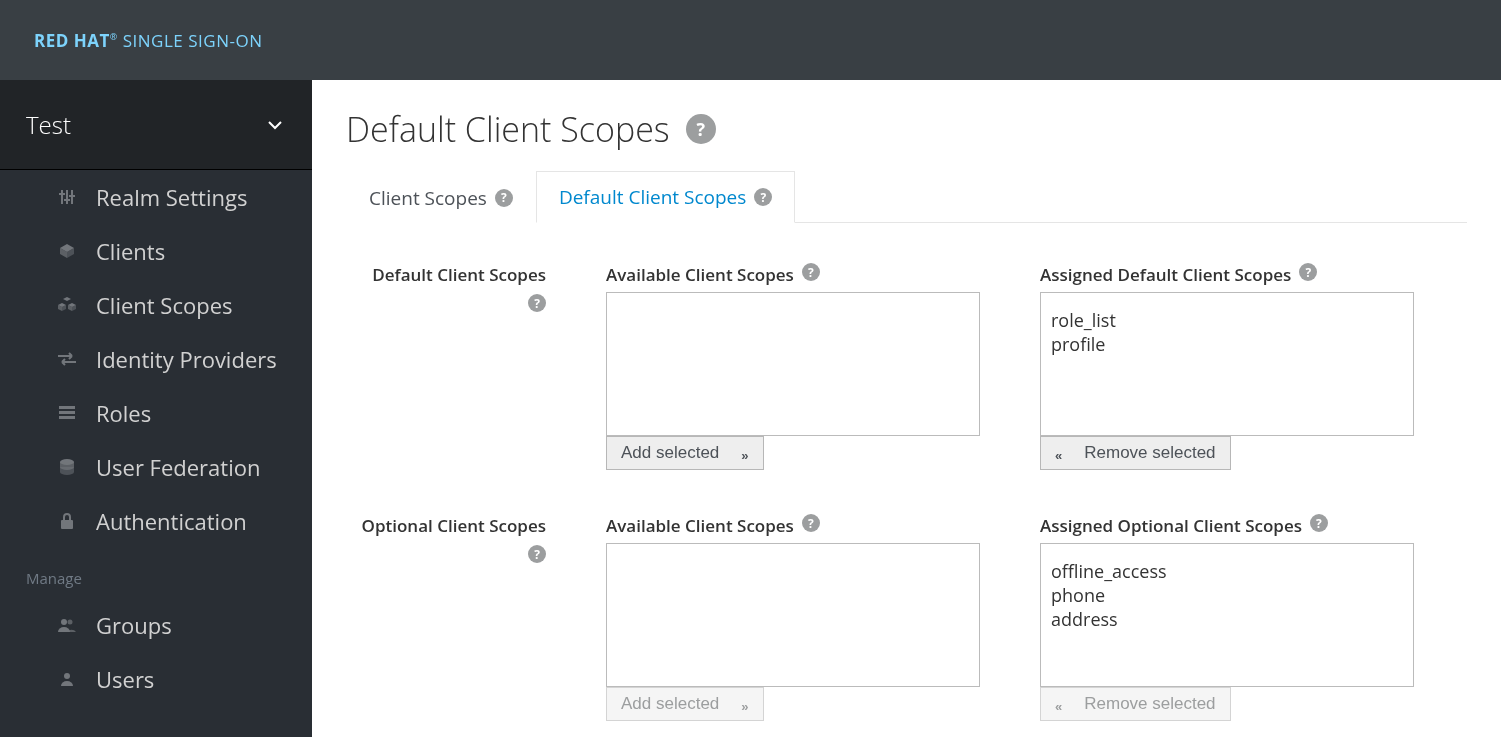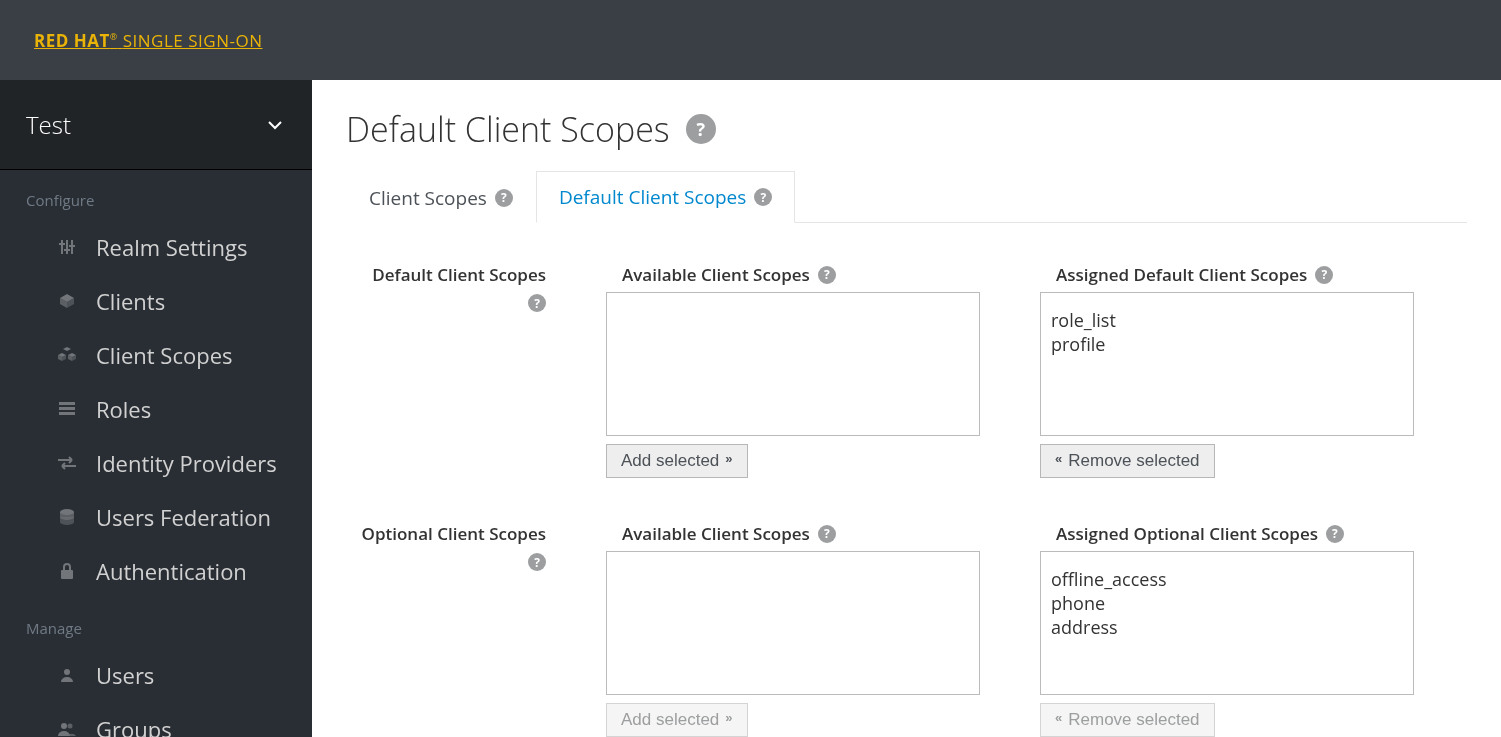"RED HAT® SINGLE SIGN-ON" .brand { color: #eab308 -> #7dd3fc; text-decoration: underline -> none }
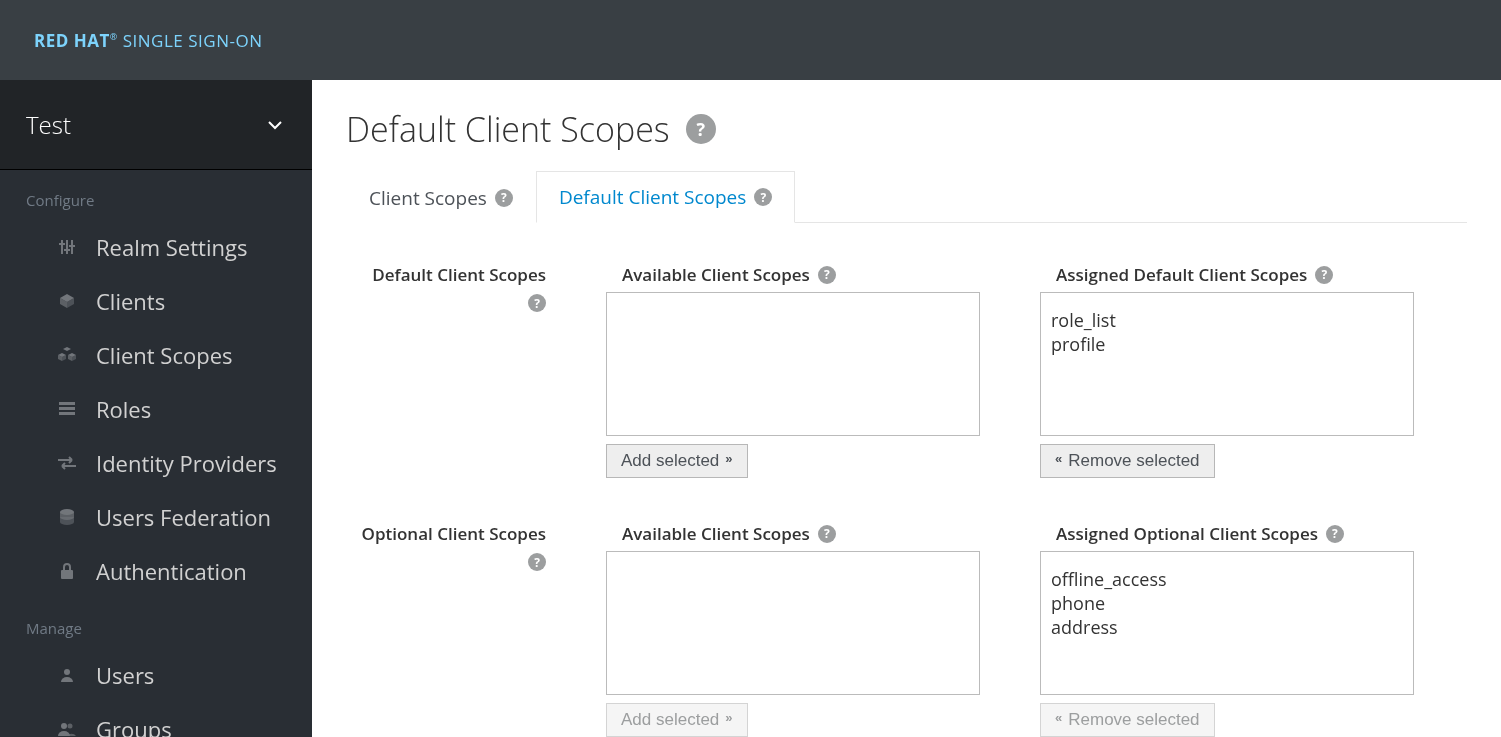"Configure" div.side-section-title { html: <div>Configure</div> -> none }
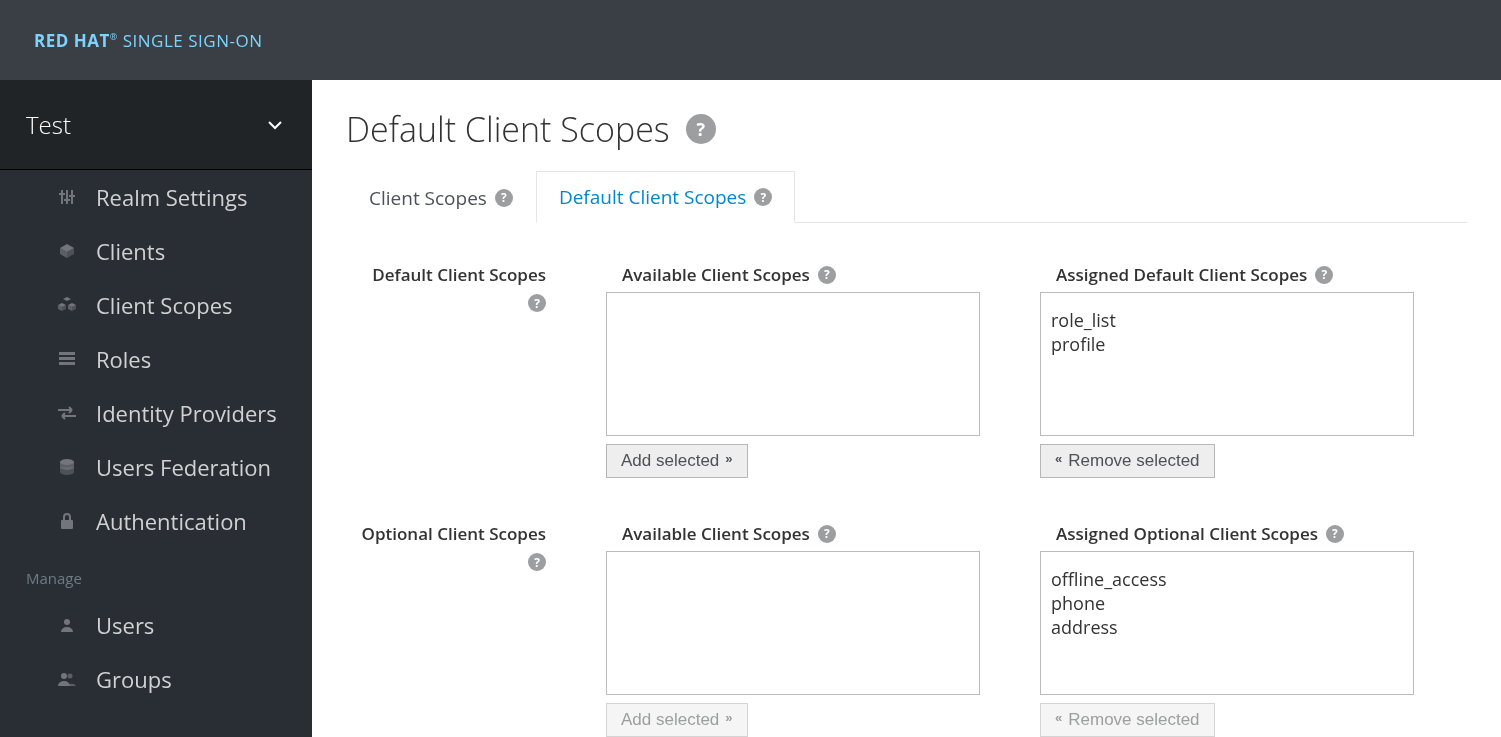"Available Client Scopes" .col-title { align-items: center -> none; margin-left: 16px -> none }
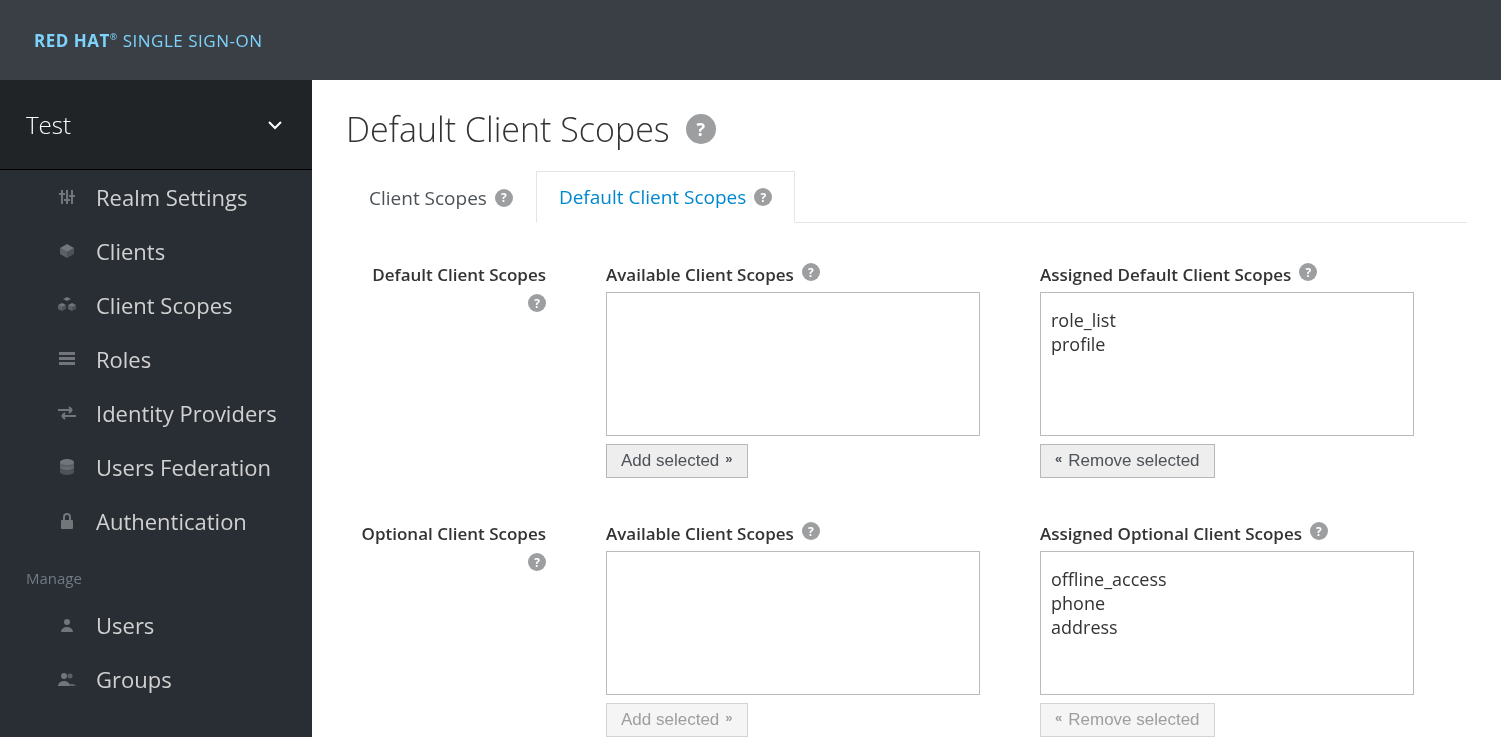"Roles" div.nav-item { order: before "Identity Providers" -> after "Identity Providers" }
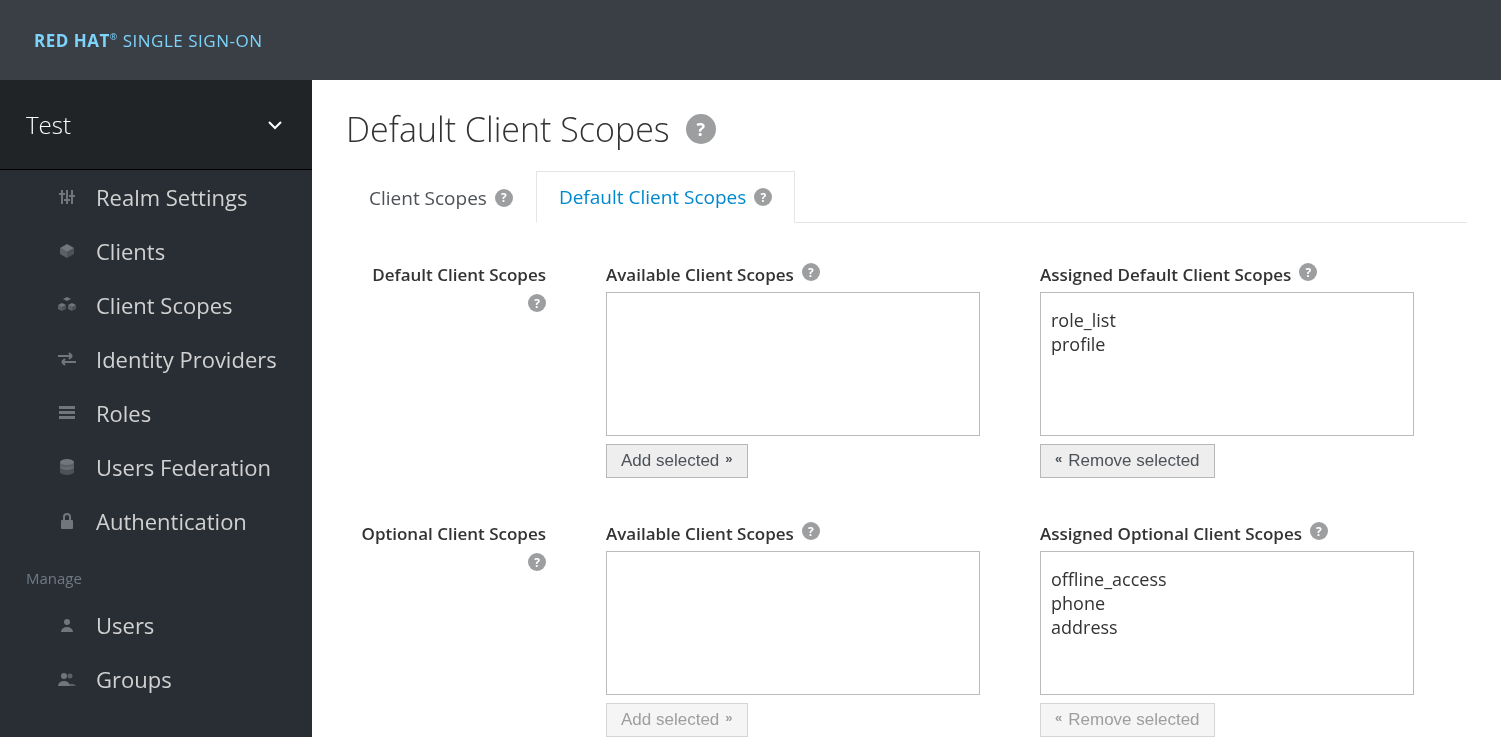"Users Federation" span.label { text: Users -> User }
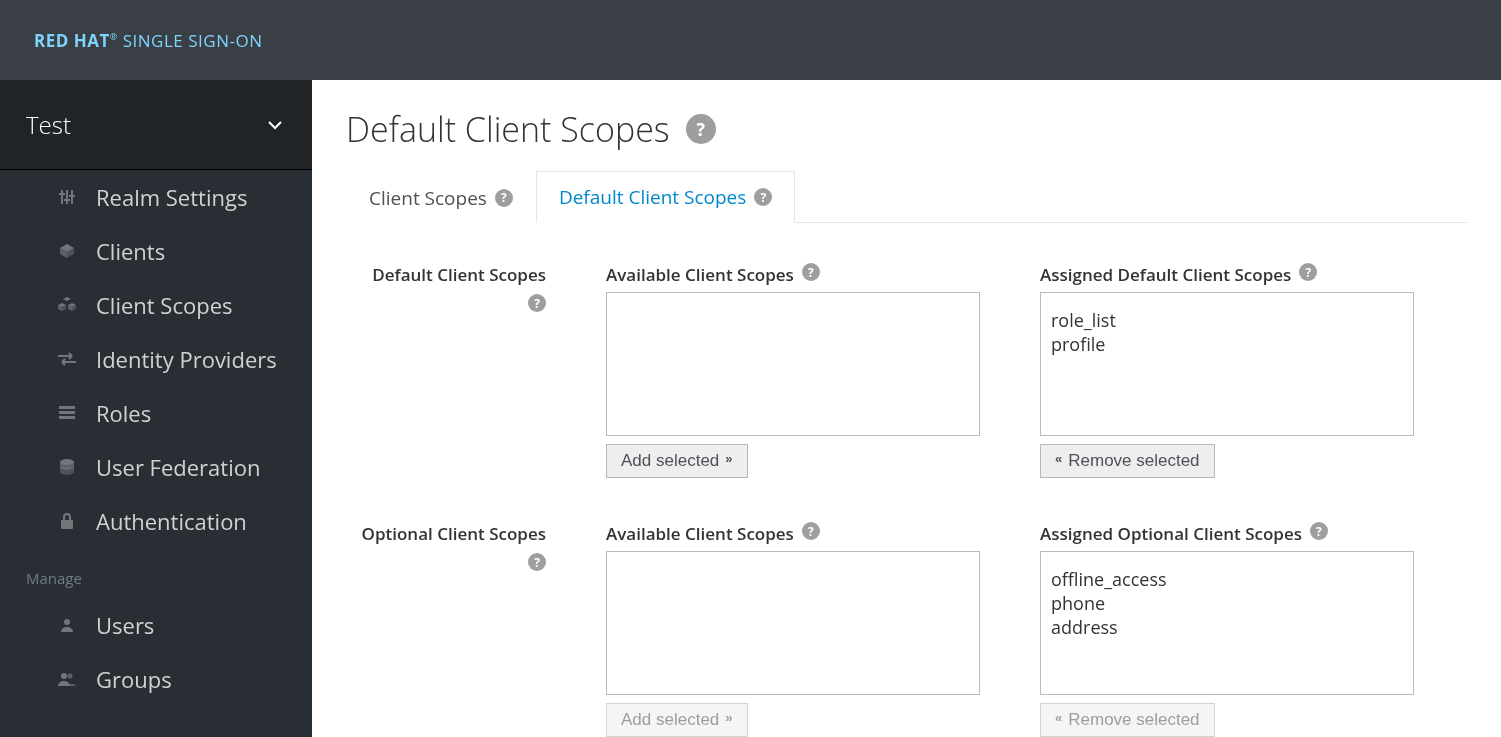"Add selected" .btn { align-items: flex-start -> flex-end; gap: 6px -> 22px; margin-top: 8px -> 0 }
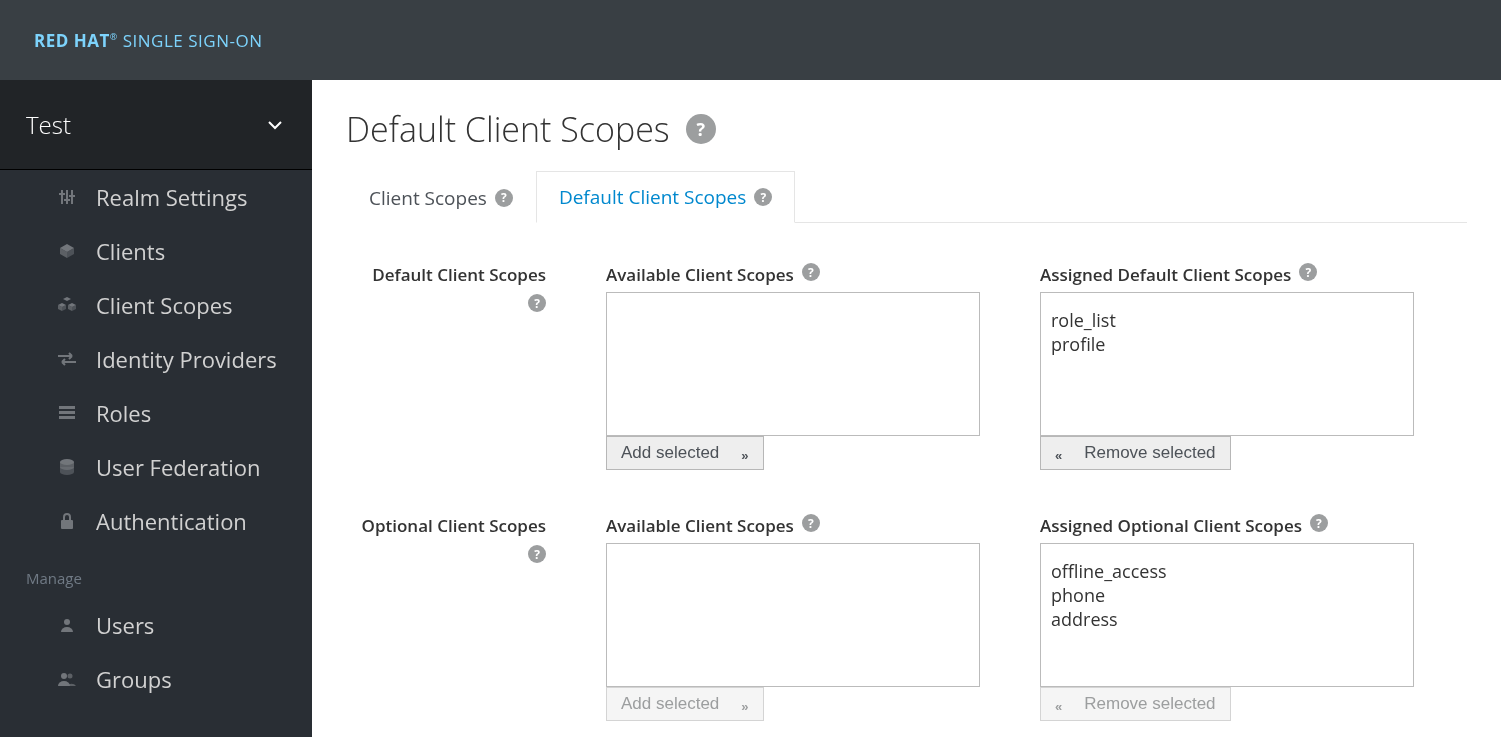"Users" div.nav-item { order: before "Groups" -> after "Groups" }
